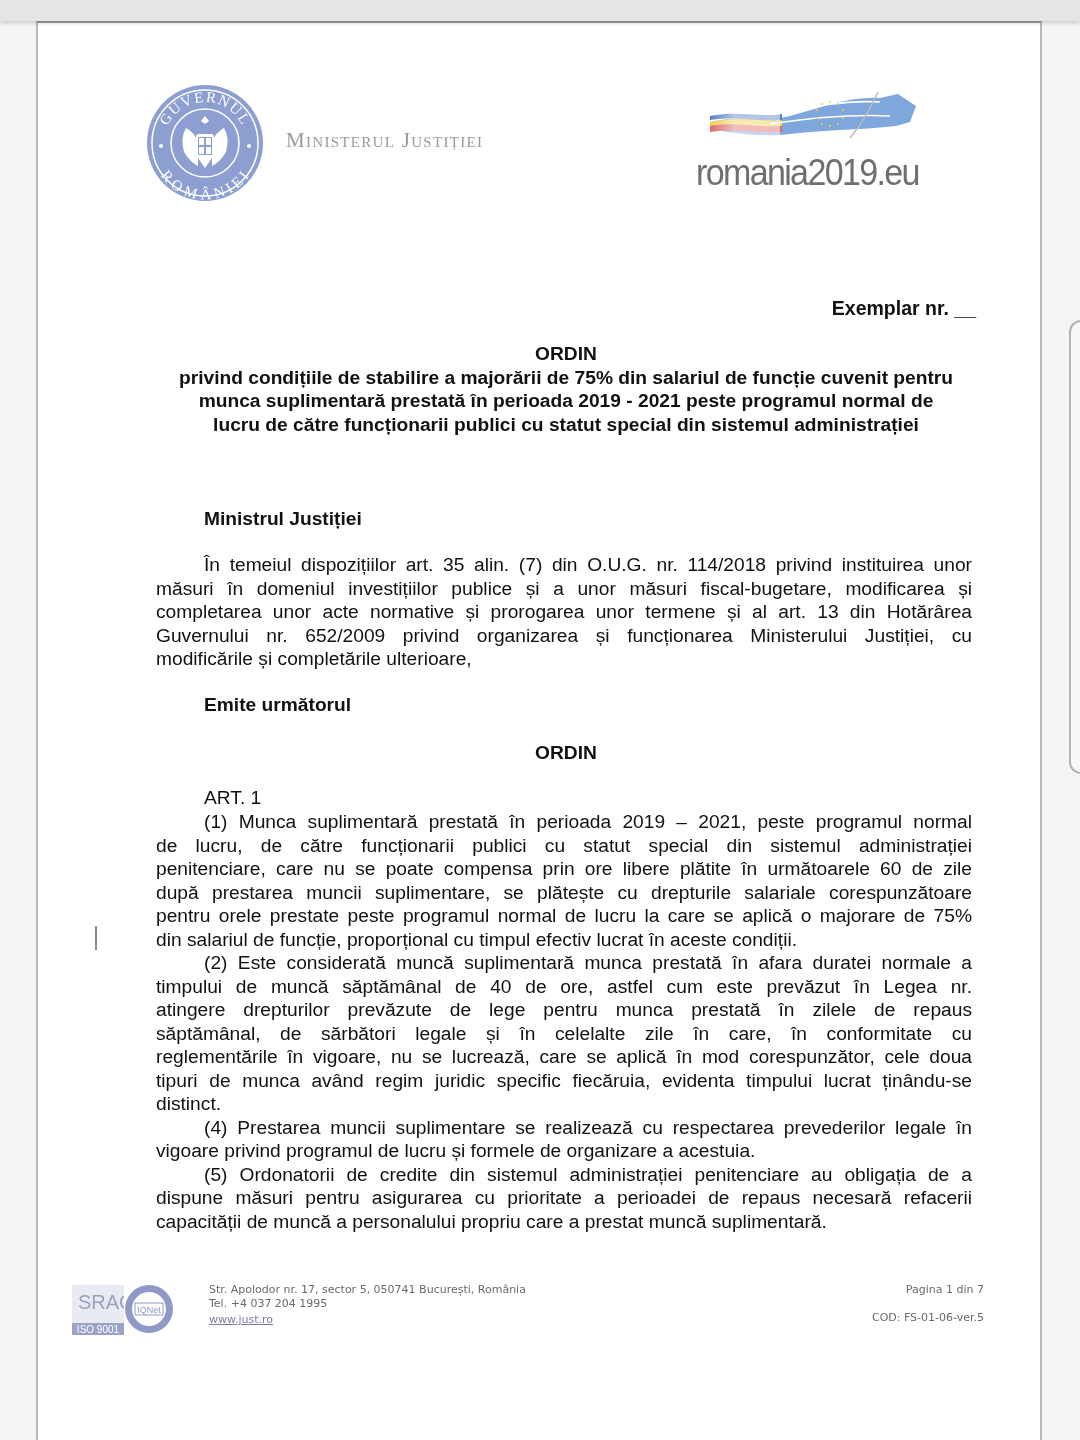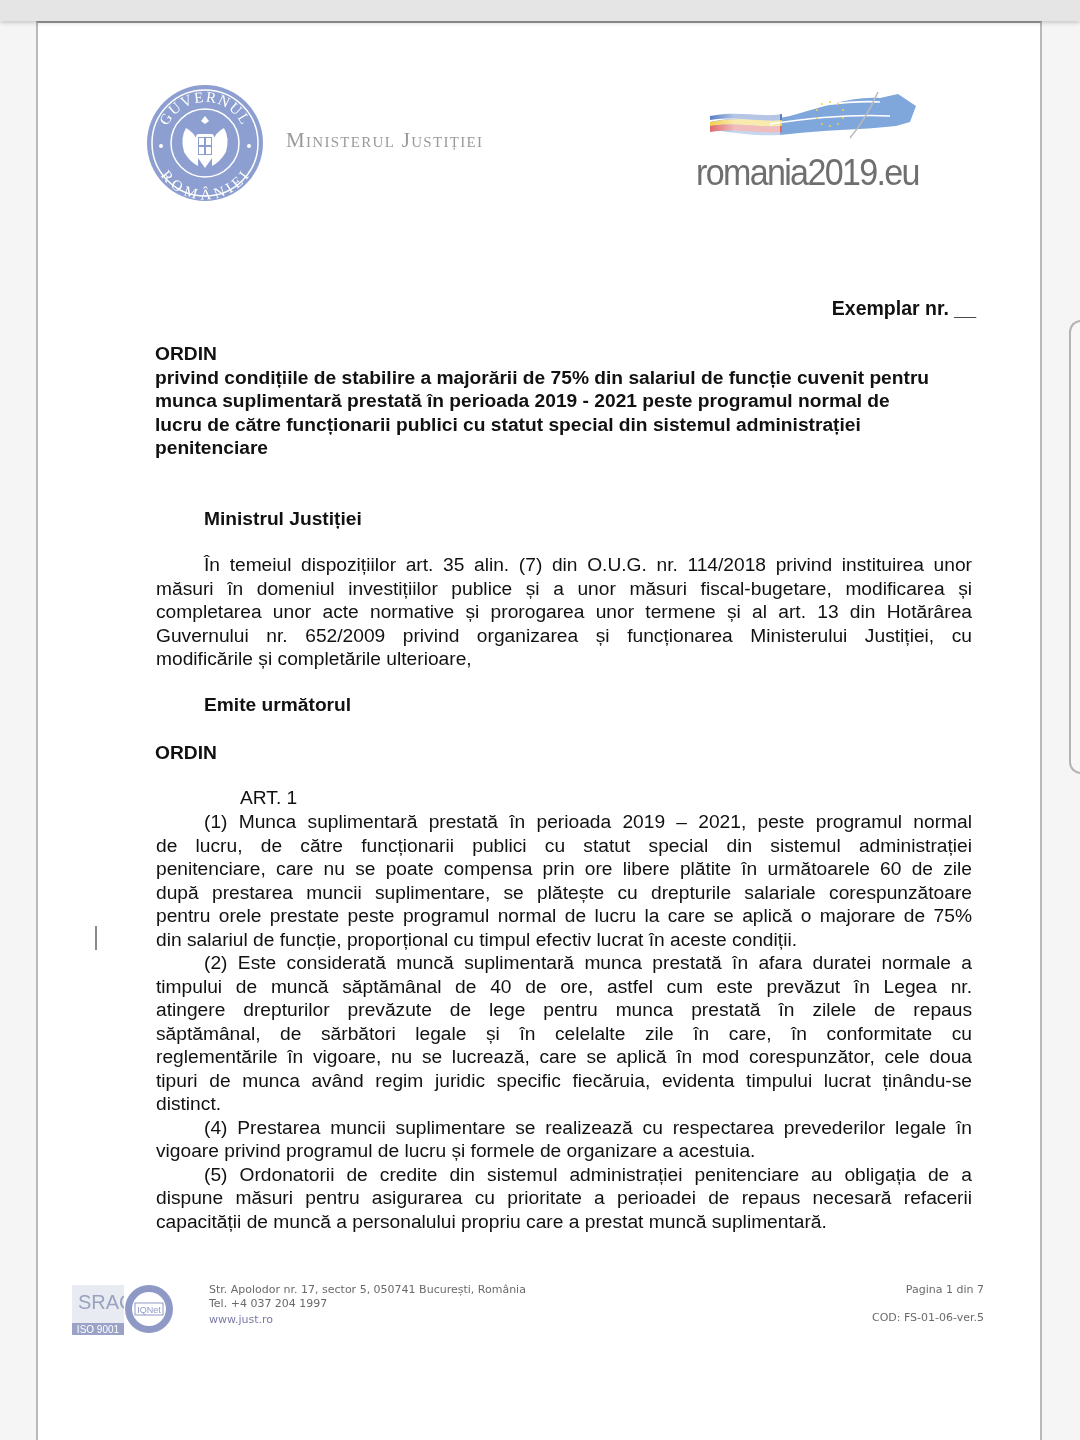"ORDIN" .center-block { text-align: left -> center }
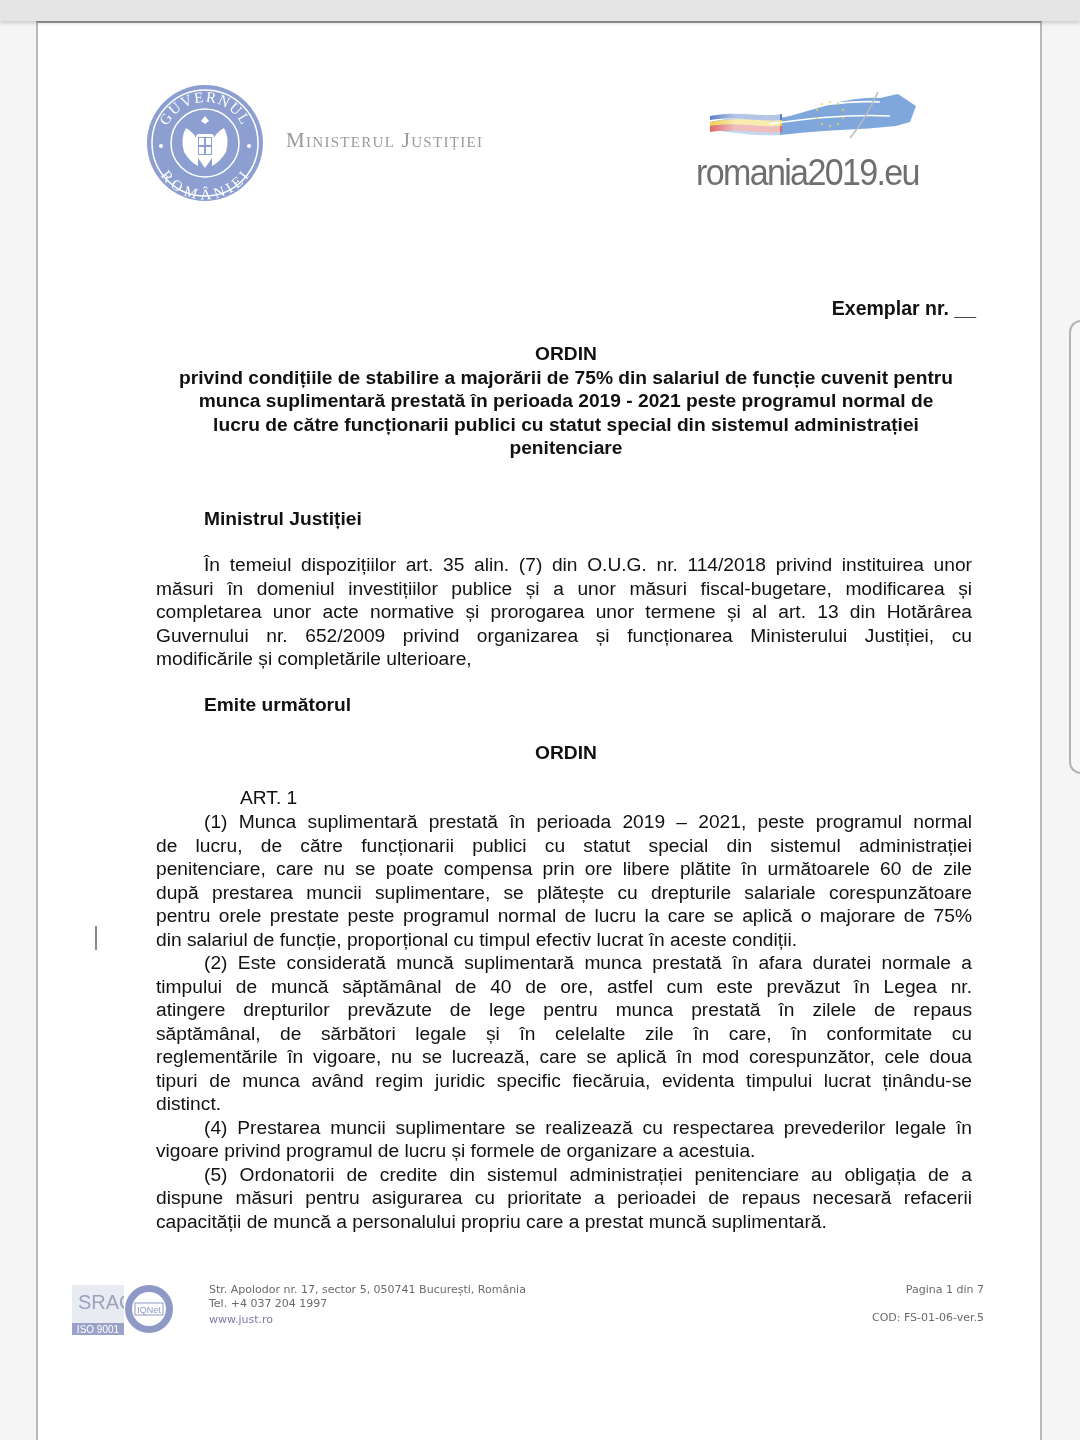"penitenciare" div { html: <div>penitenciare</div> -> none }
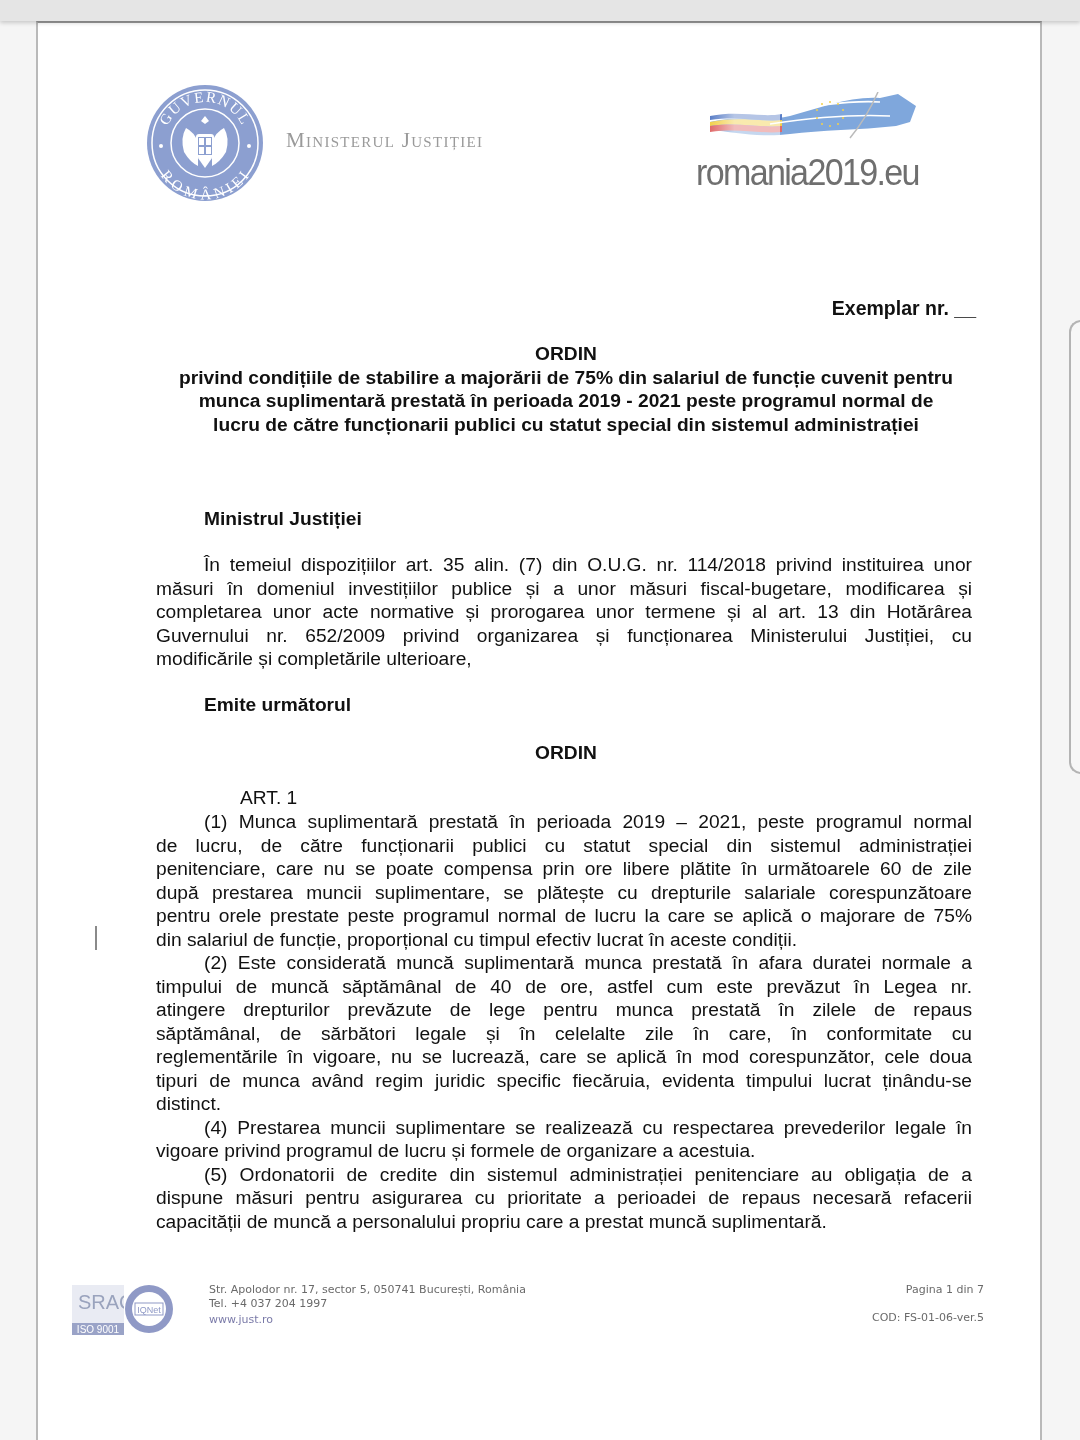"ART. 1" div.txt { margin-left: 36px -> none }
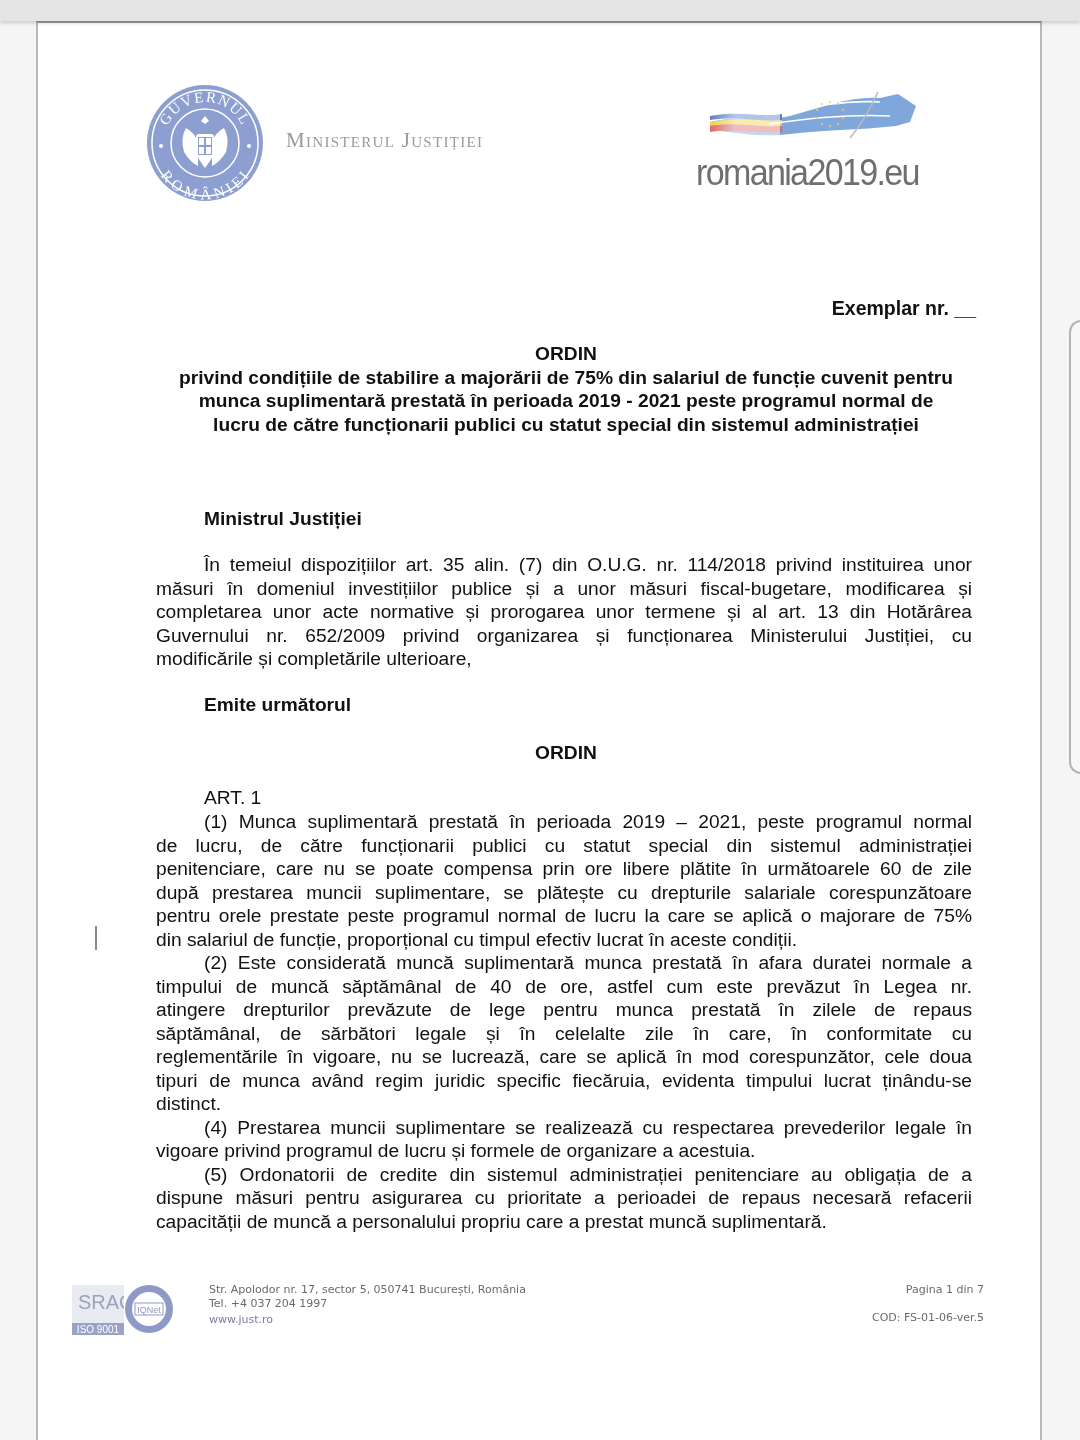"Tel. +4 037 204 1997" div.foot { text: 1997 -> 1995 }
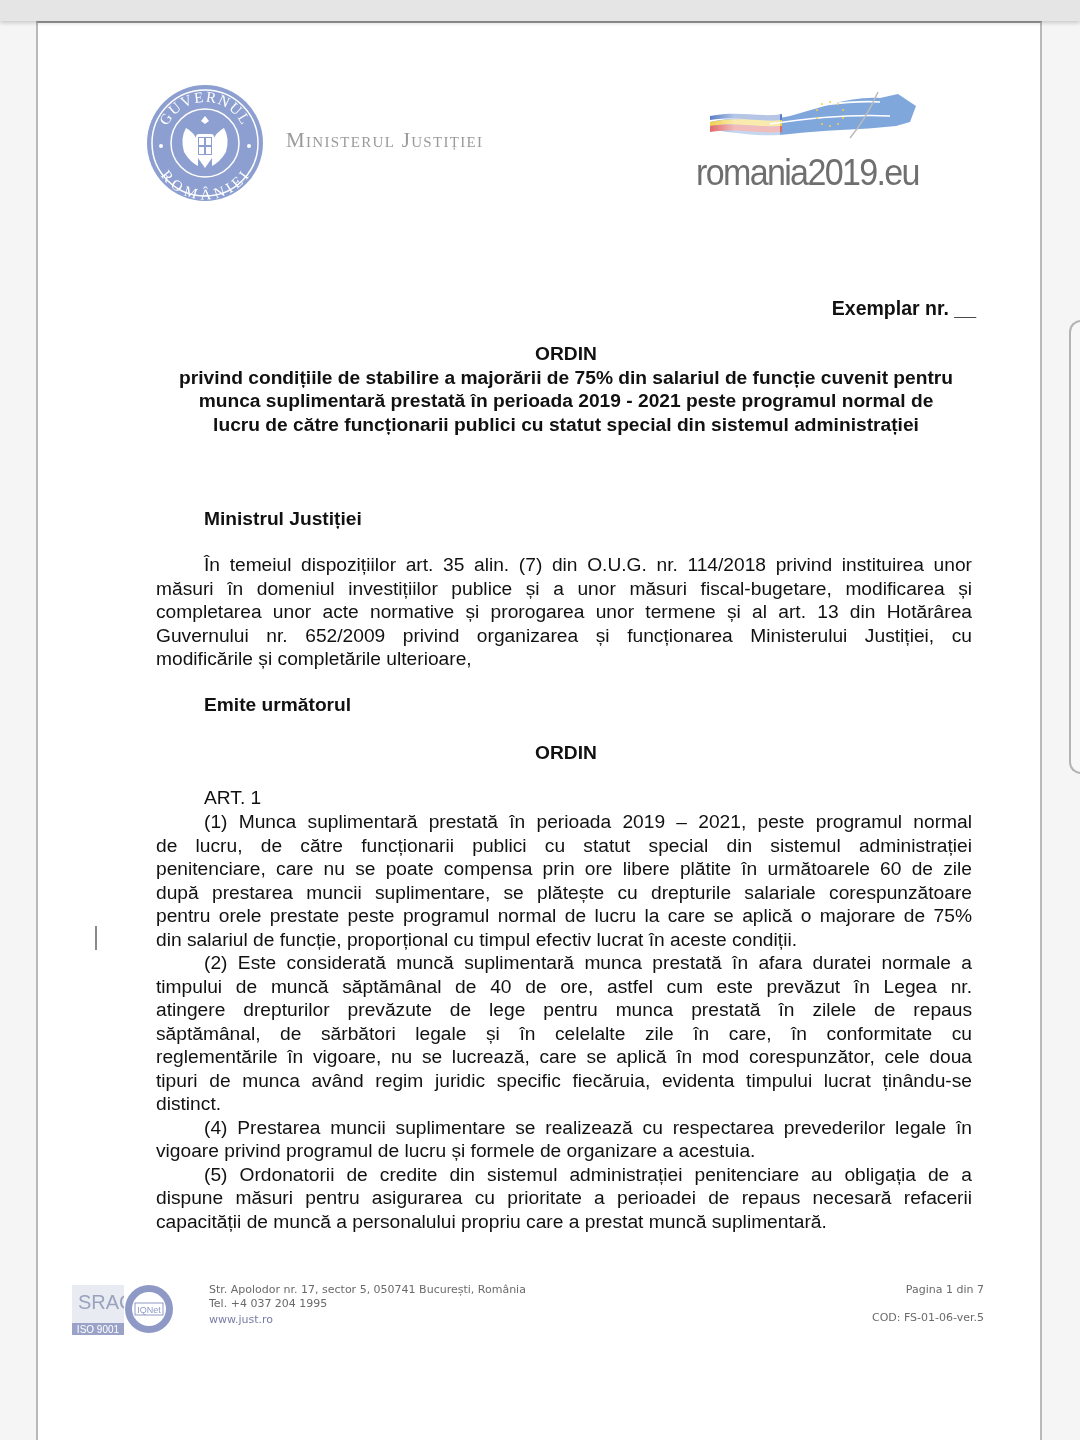"www.just.ro" .foot a { text-decoration: none -> underline }
